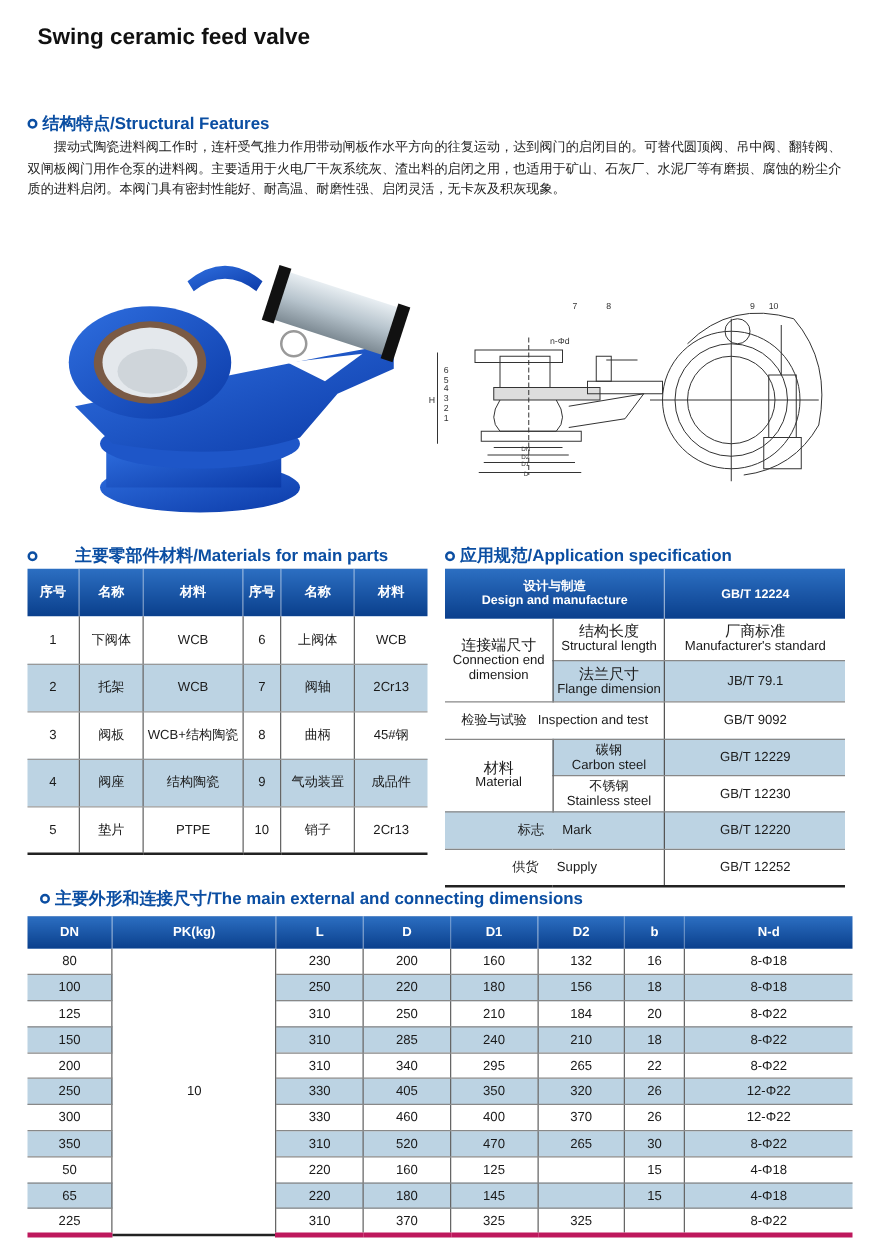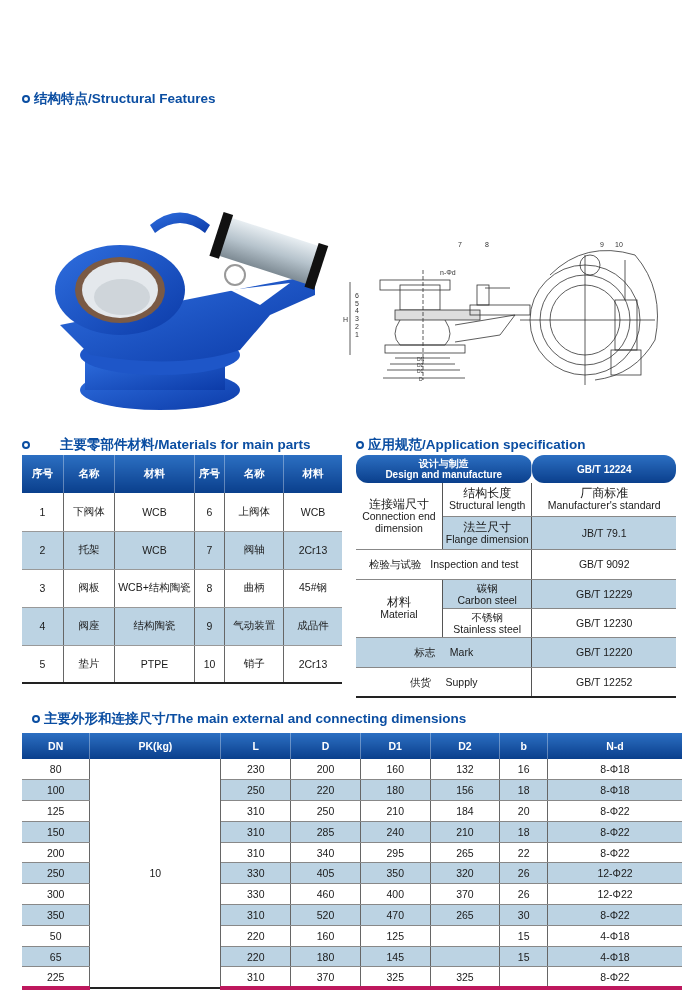"Swing ceramic feed valve" span.title-en { html: none -> <span>Swing ceramic feed valve</span> }
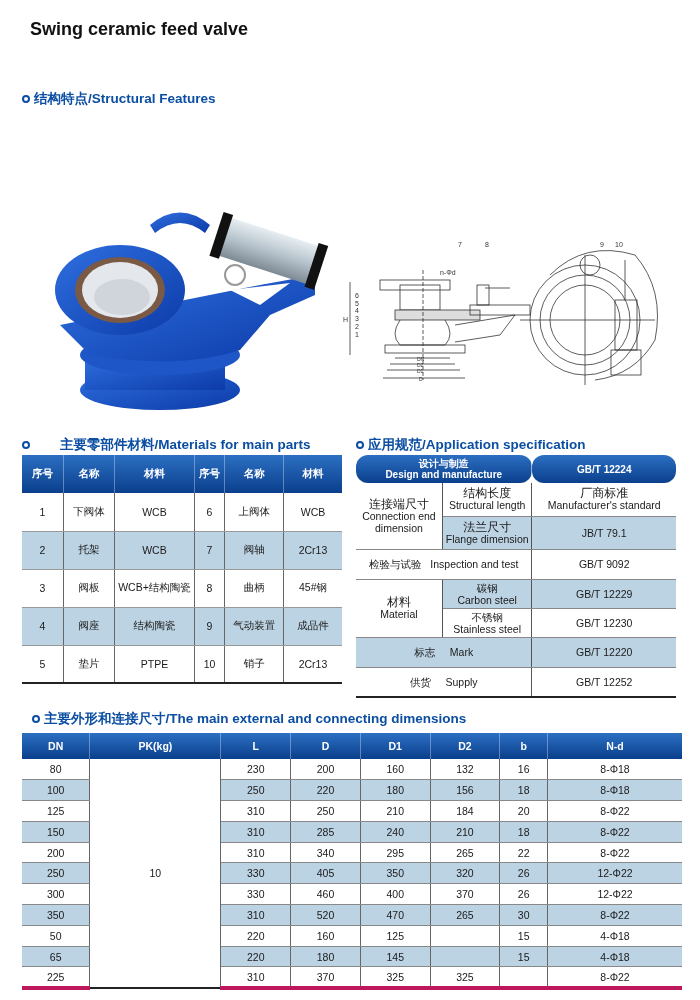"摆动式陶瓷进料阀工作时，连杆受气推力作用带动闸板作水平方向的往复运动，达到阀门的" p { html: none -> <p>摆动式陶瓷进料阀工作时，连杆受气推力作用带动闸板作水平方向的往复运动，达到阀门的启闭目的。可替代圆顶阀、吊中阀、翻转阀、双闸板阀门用作仓泵的进料阀。主要适用于火电厂干灰系统灰、渣出料的启闭之用，也适用于矿山、石灰厂、水泥厂等有磨损、腐蚀的粉尘介质的进料启闭。本阀门具有密封性能好、耐高温、耐磨性强、启闭灵活，无卡灰及积灰现象。</p> }
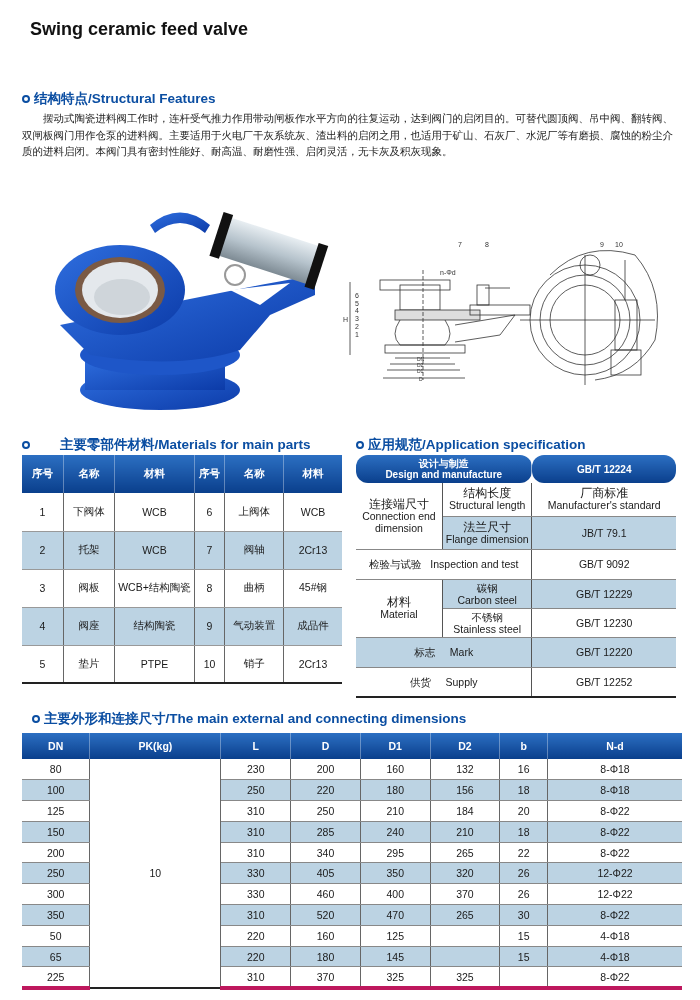"设计与制造" .spec th { border-radius: 12px -> none; height: 28px -> 40px }
